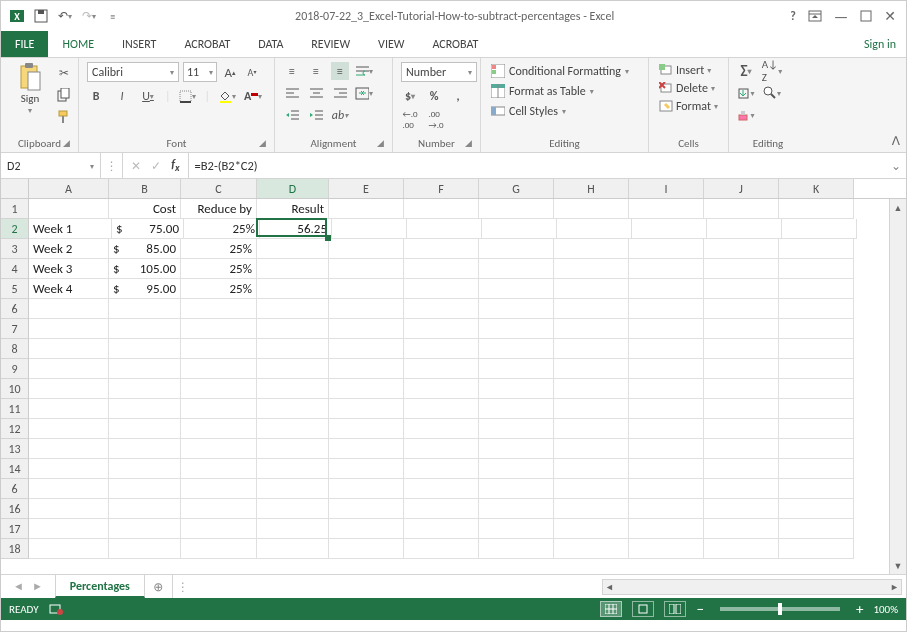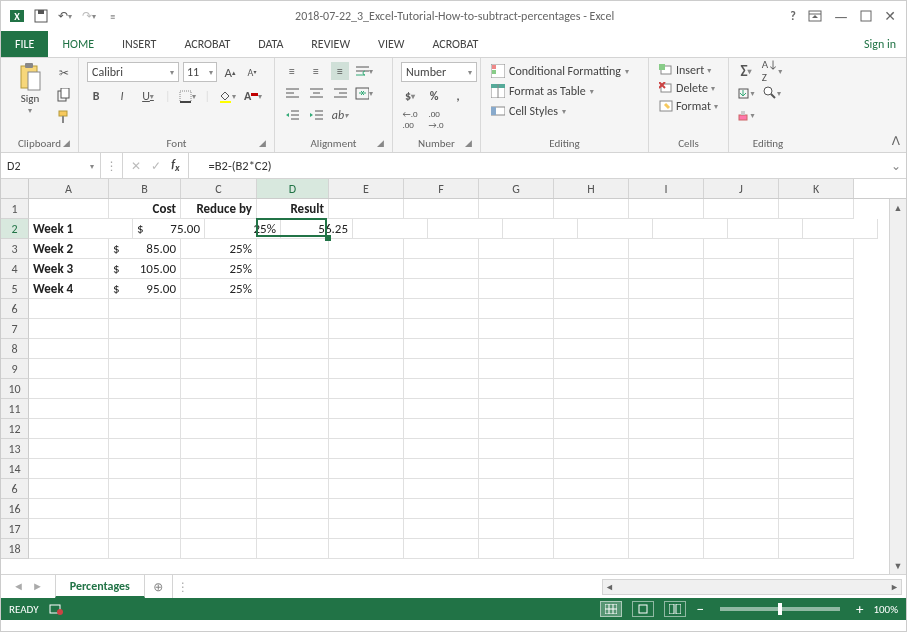"=B2-(B2*C2)" .formulabox { margin-left: 14px -> none }
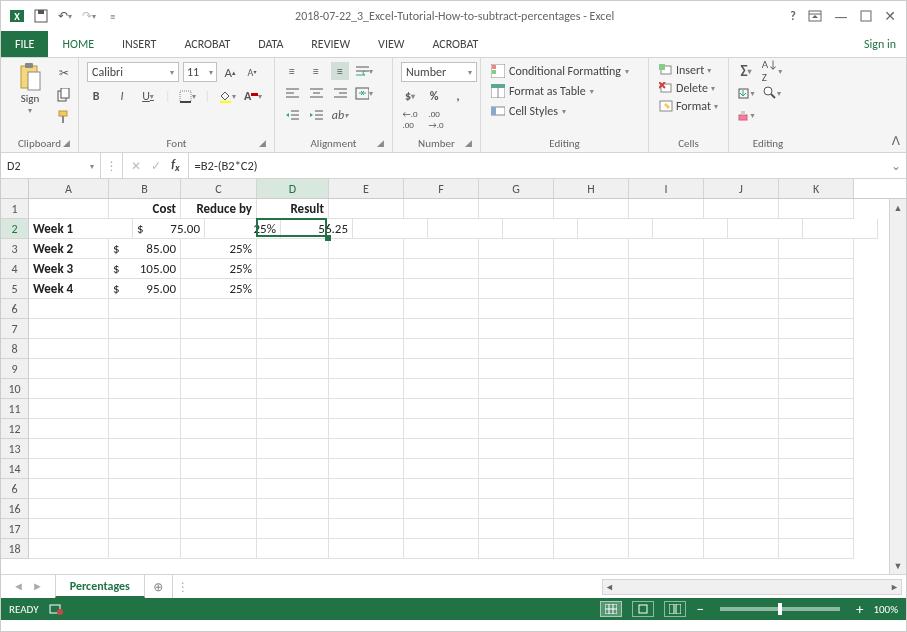"Cost" .cell.bold { font-weight: bold -> normal }
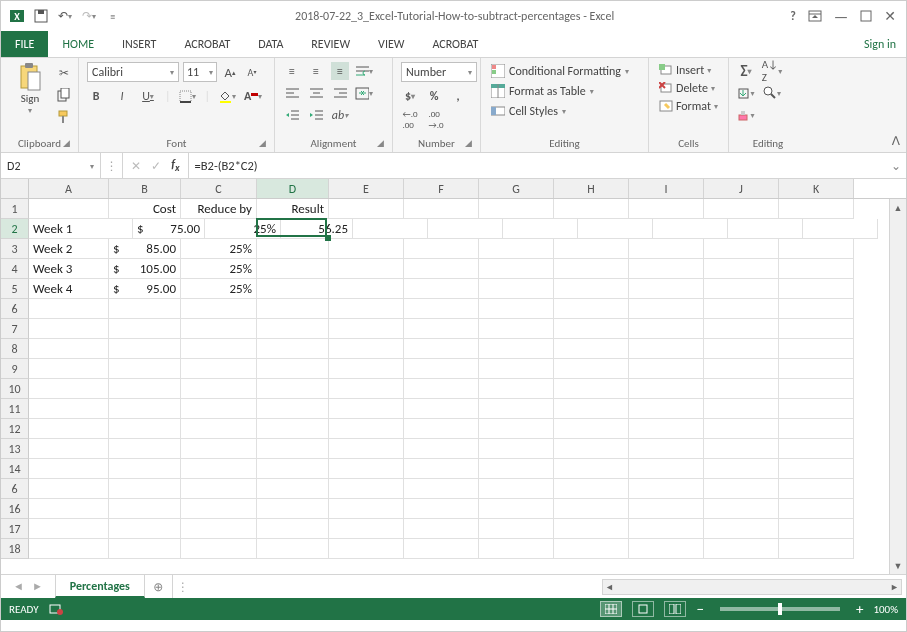"Week 1" div.cell { width: 104px -> 83px }
